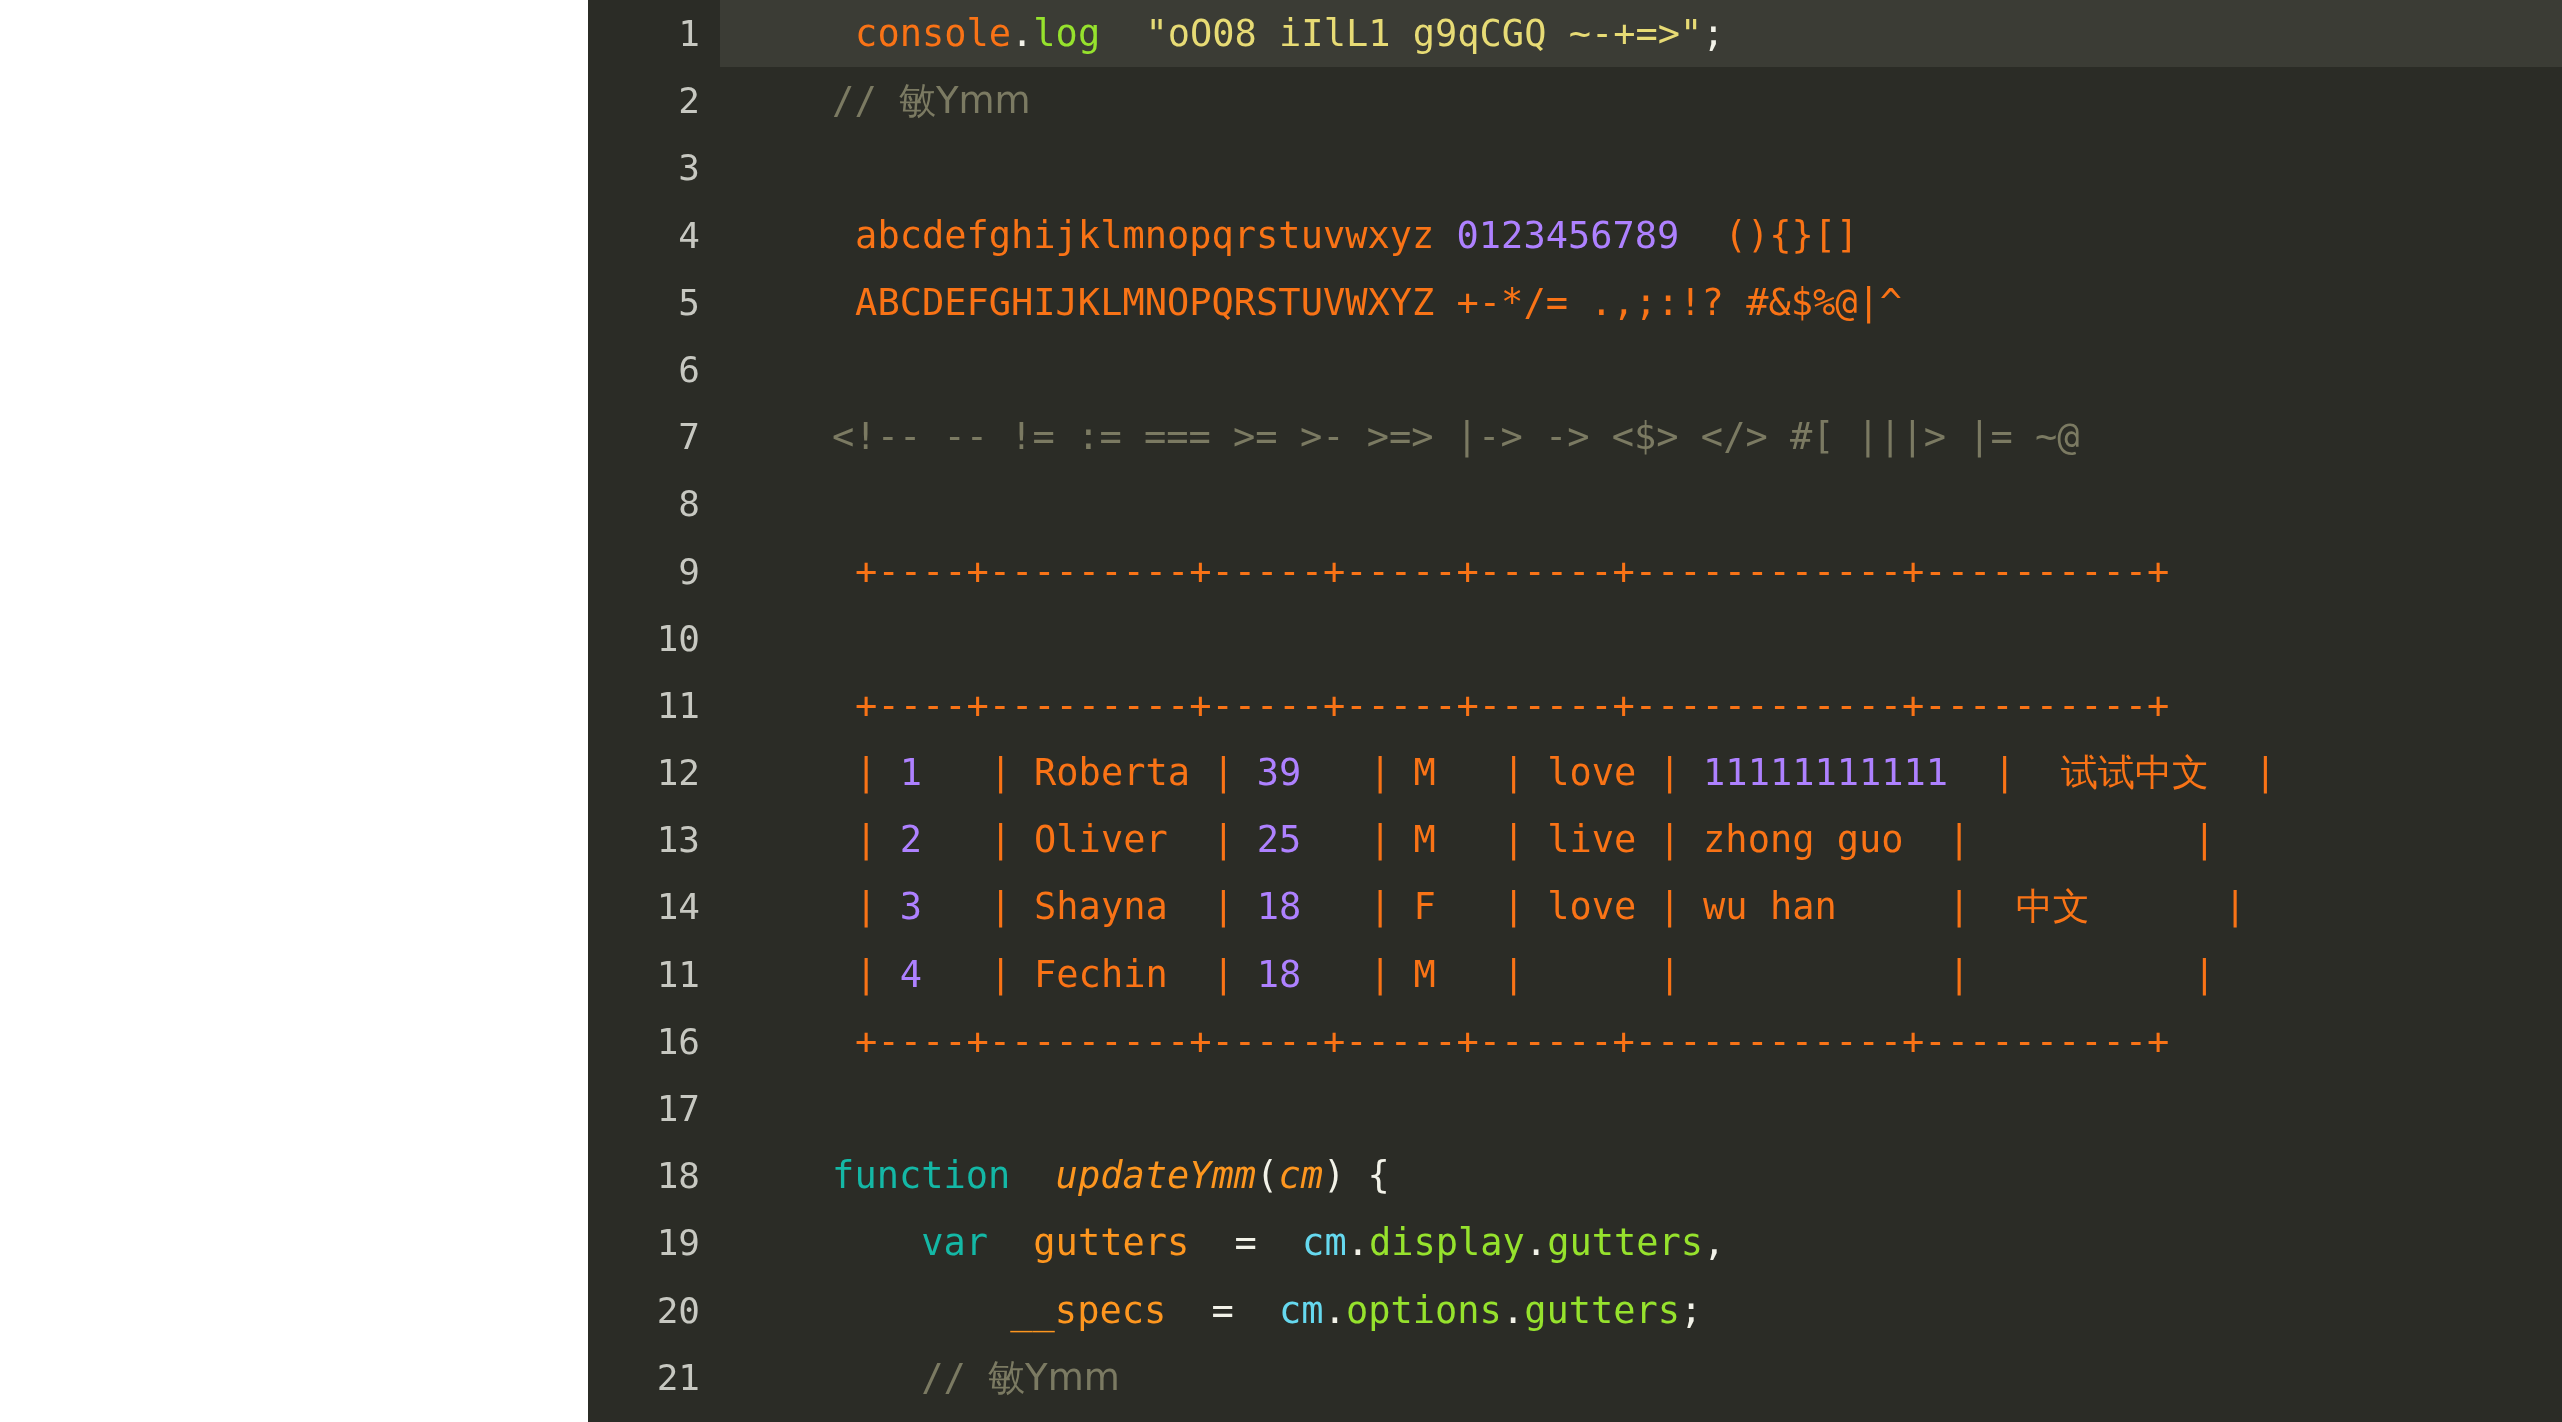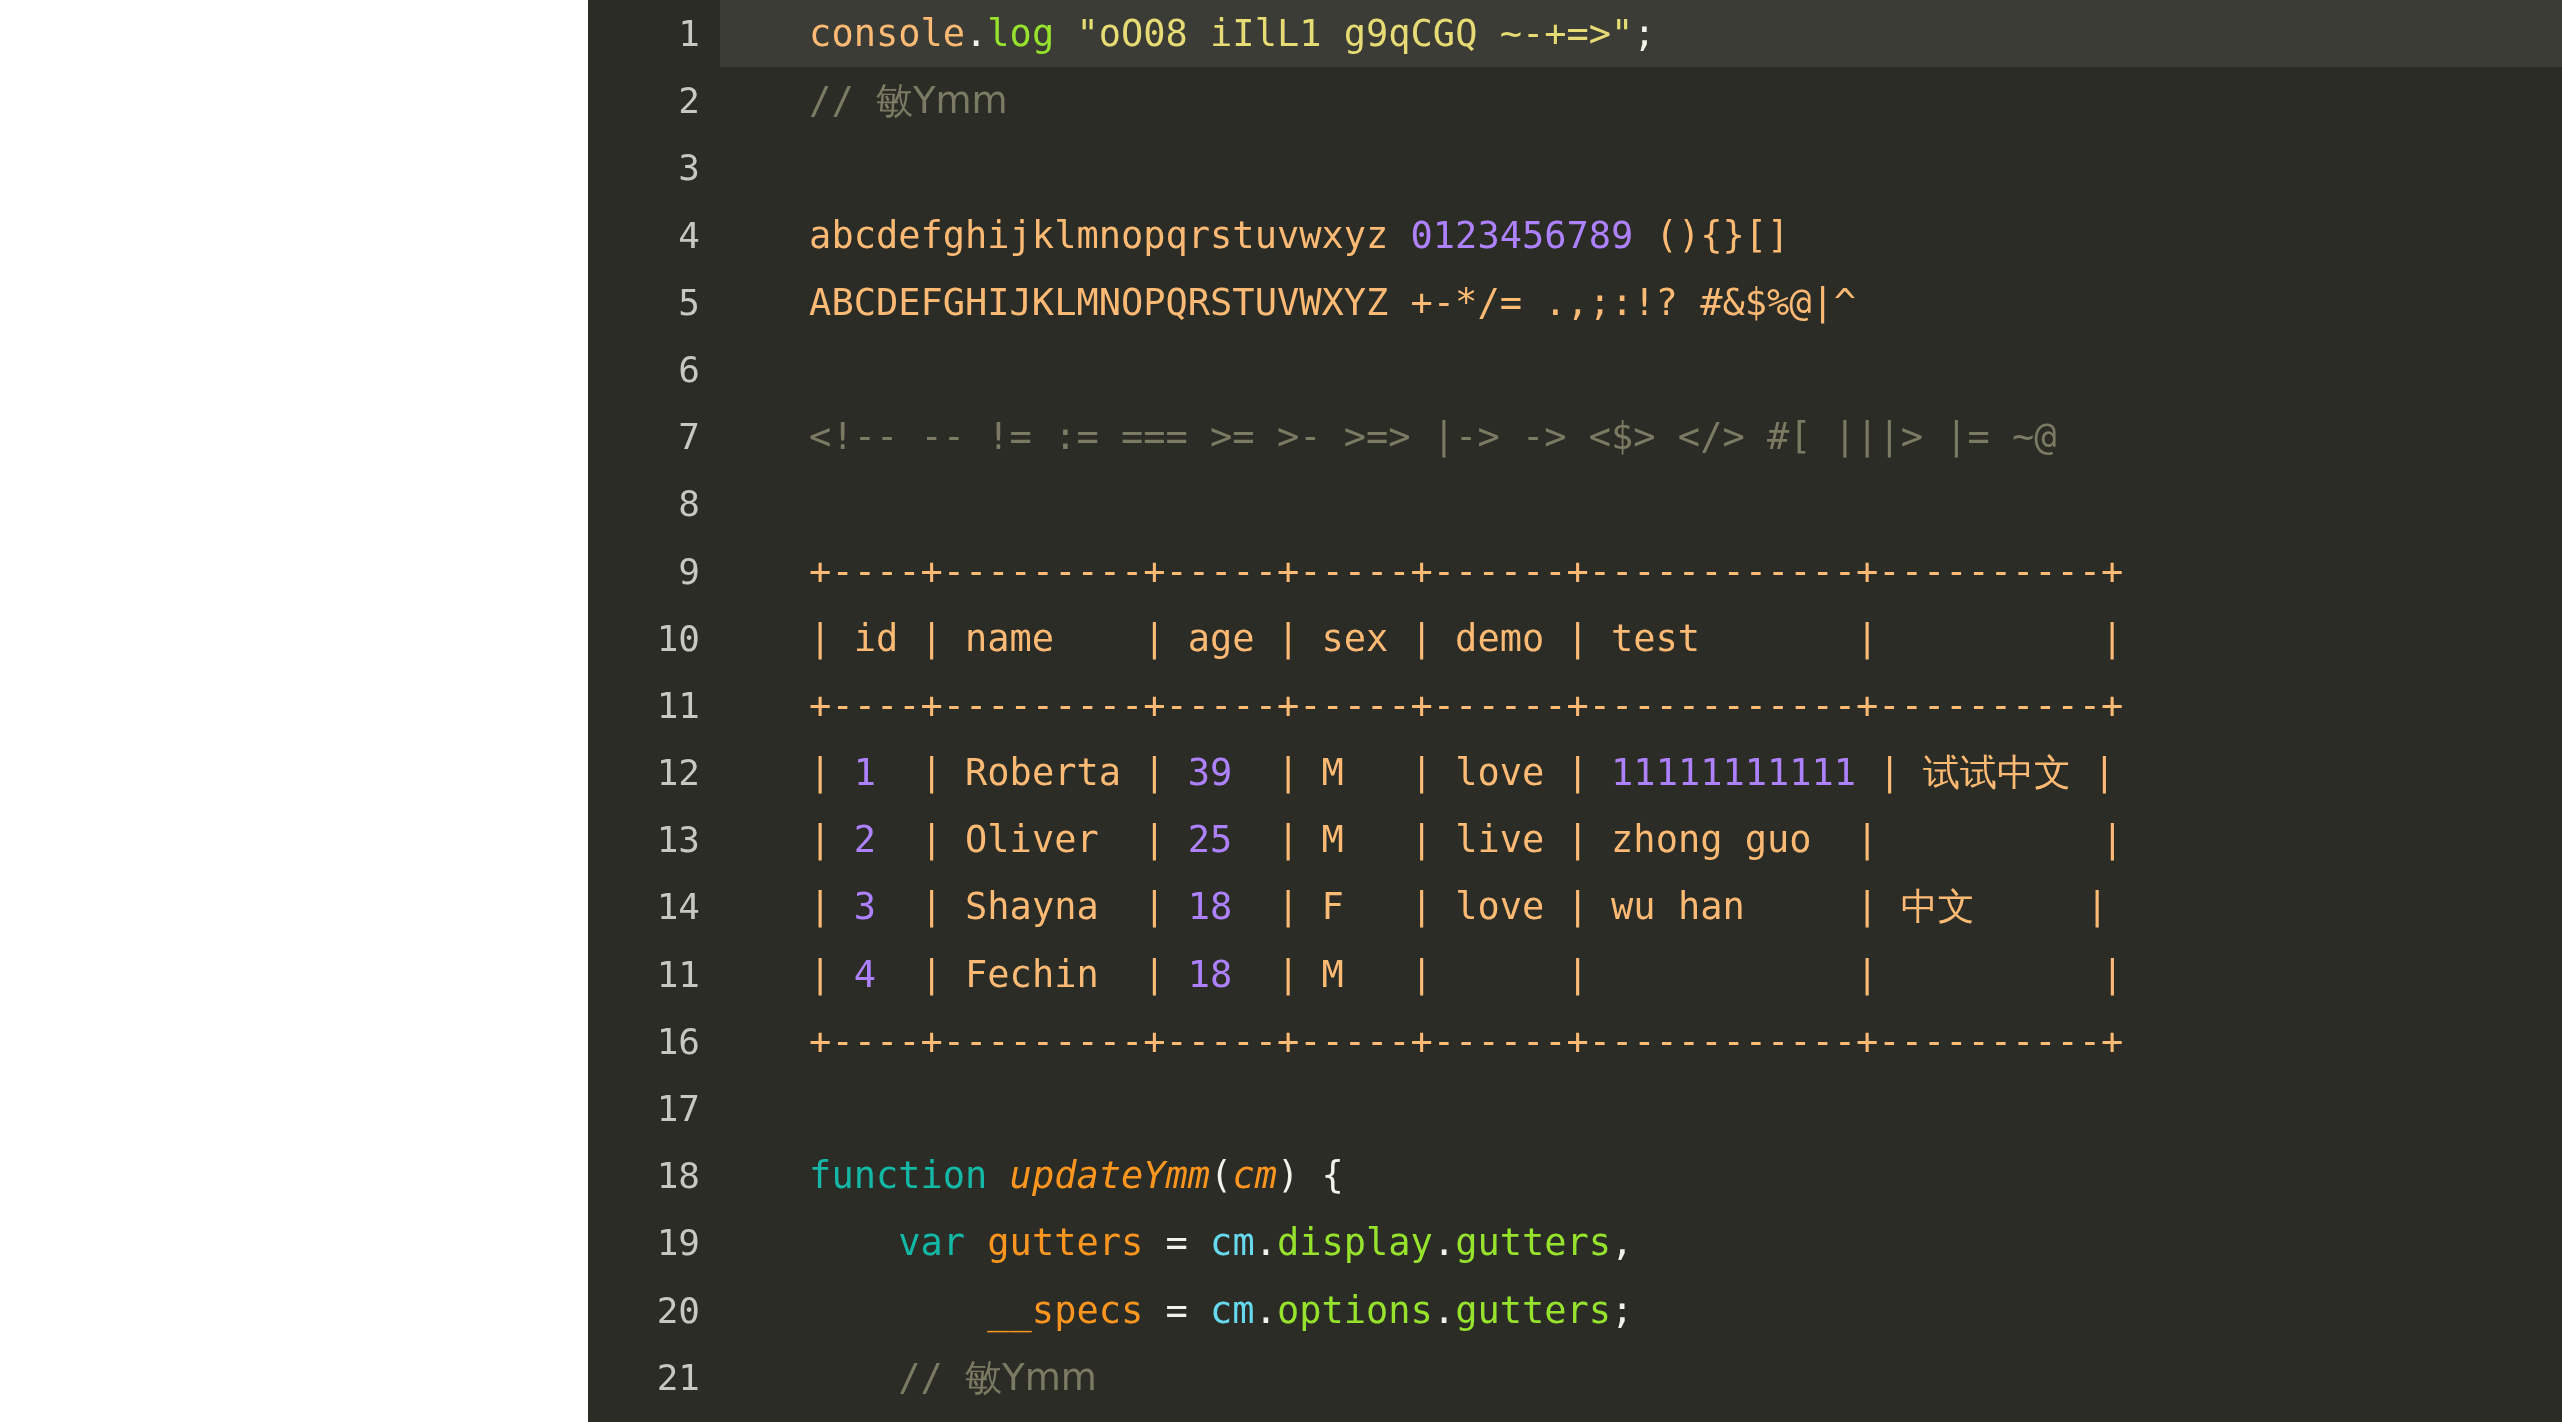"console" .t-plain { color: #fdba74 -> #f97316; margin-left: none -> 23px }
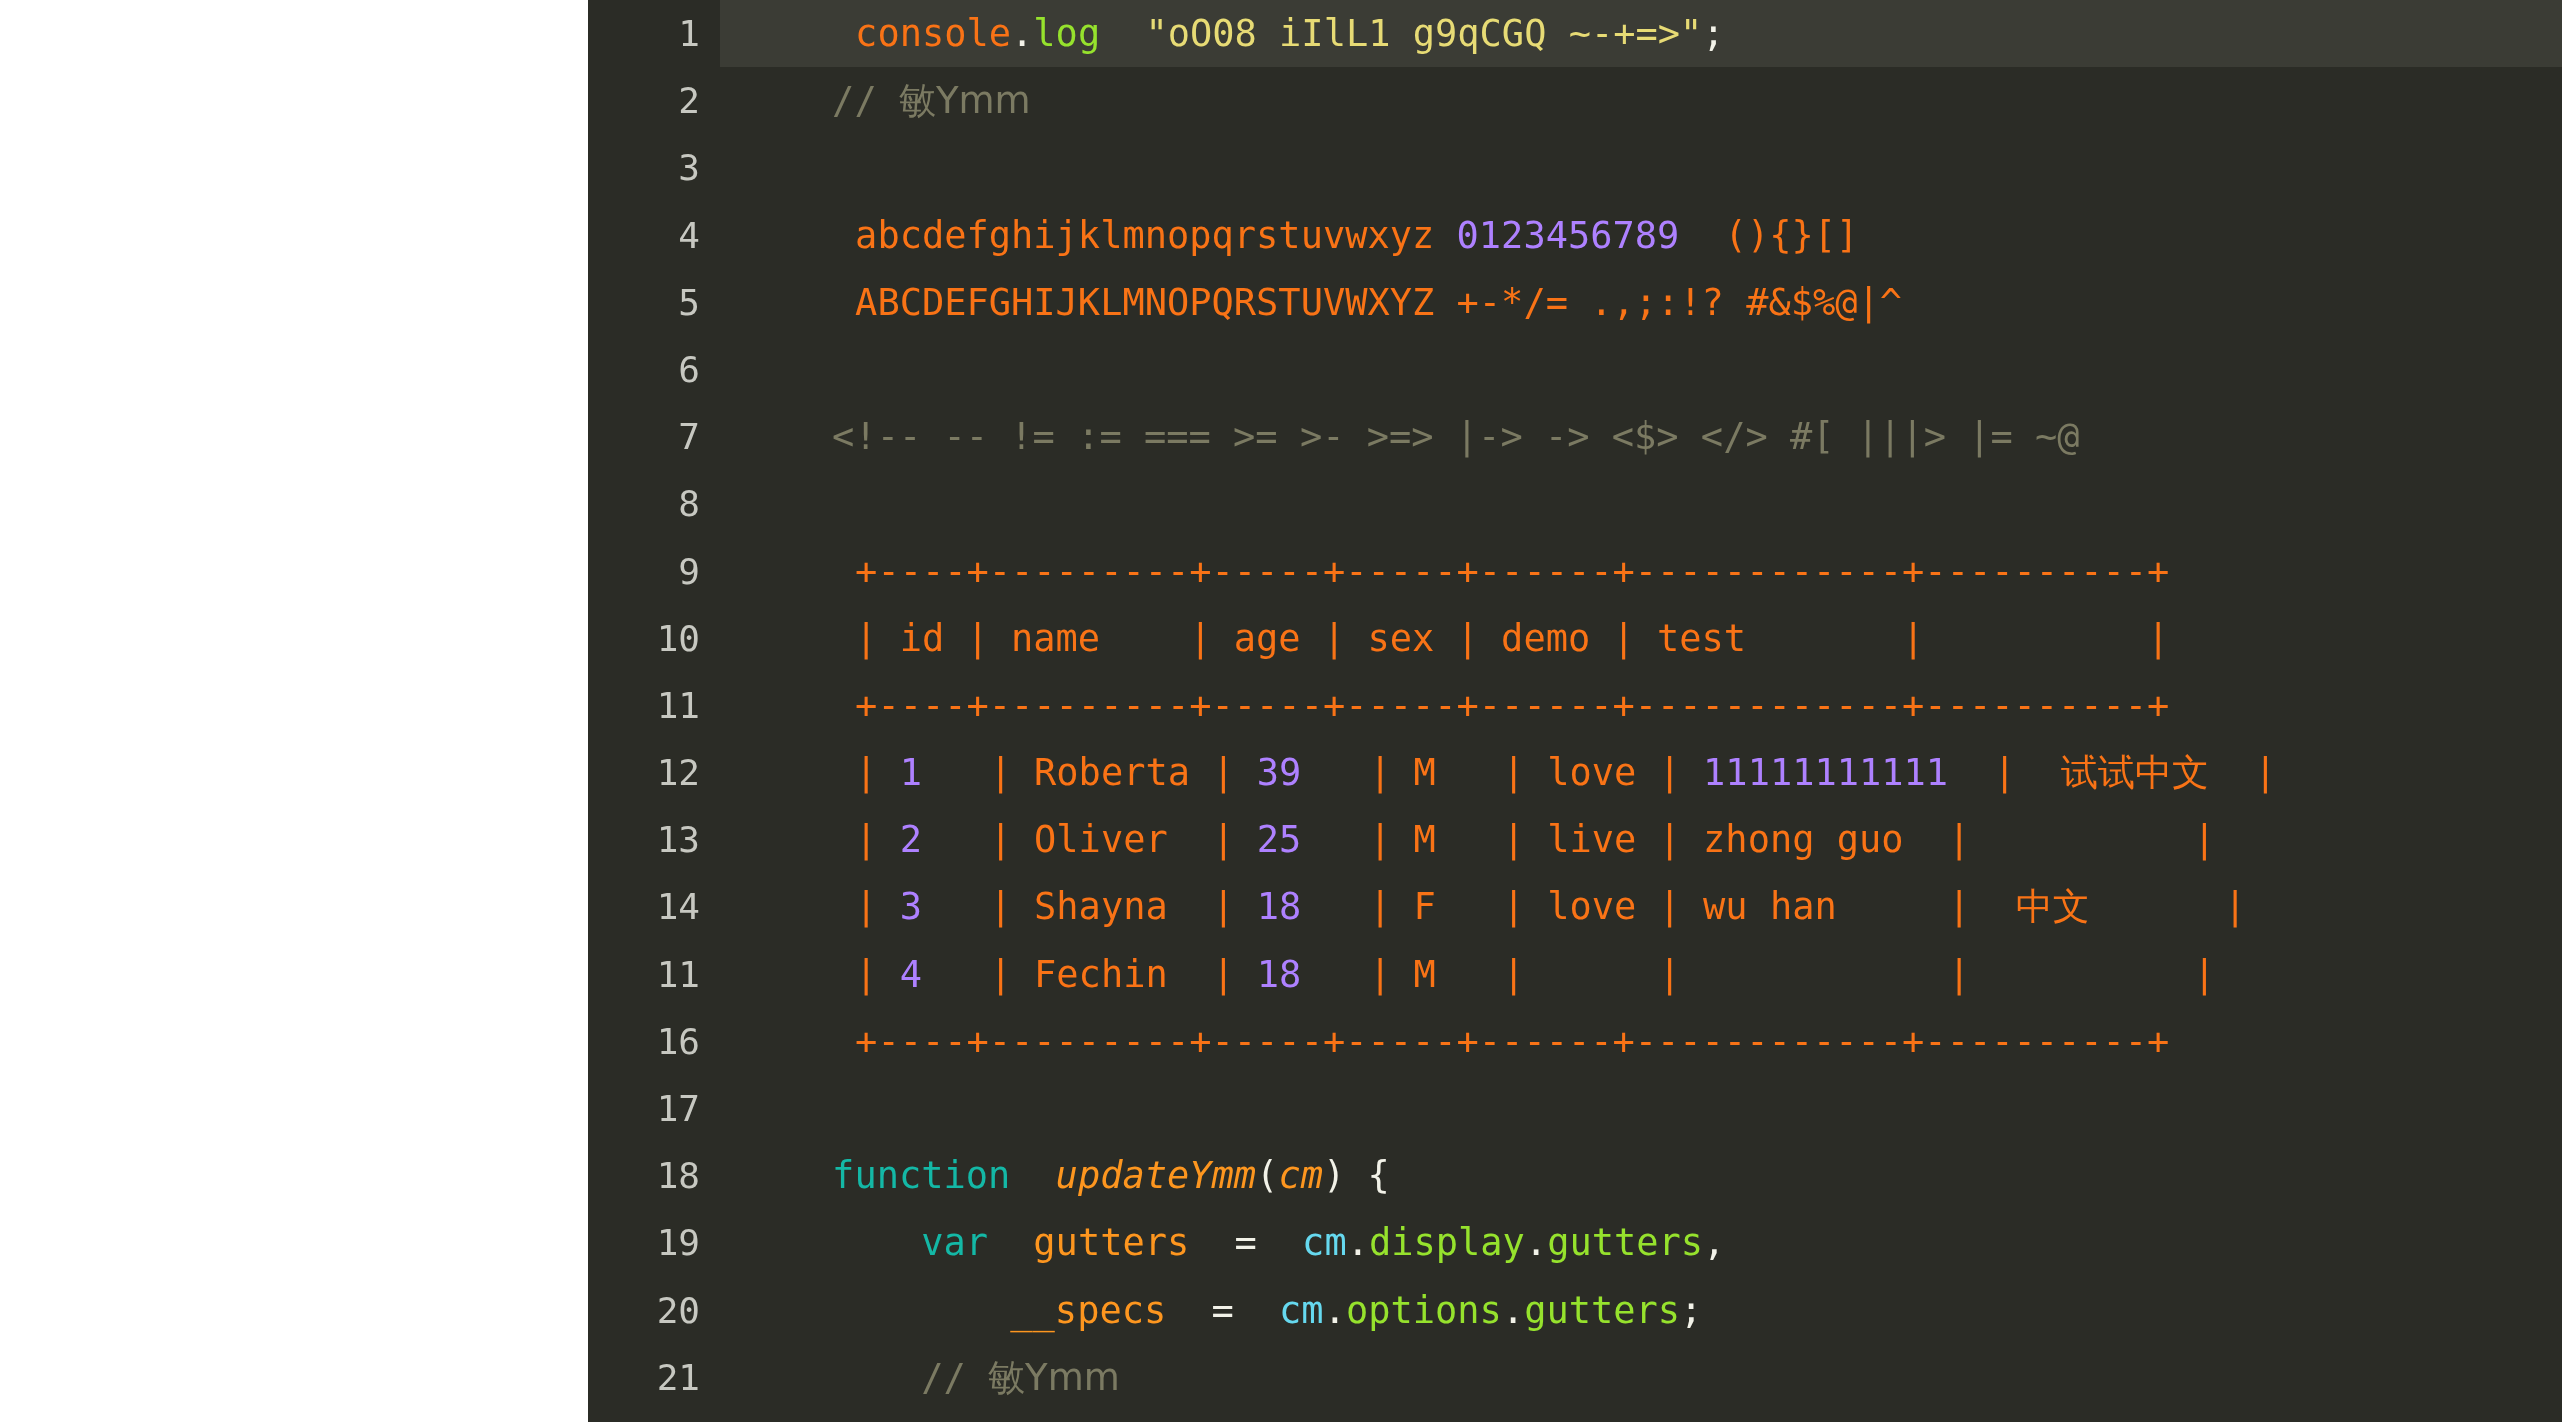"| id | name |" span.t-plain { html: <span>| id | name | age | sex | demo | test | |</span> -> none }
